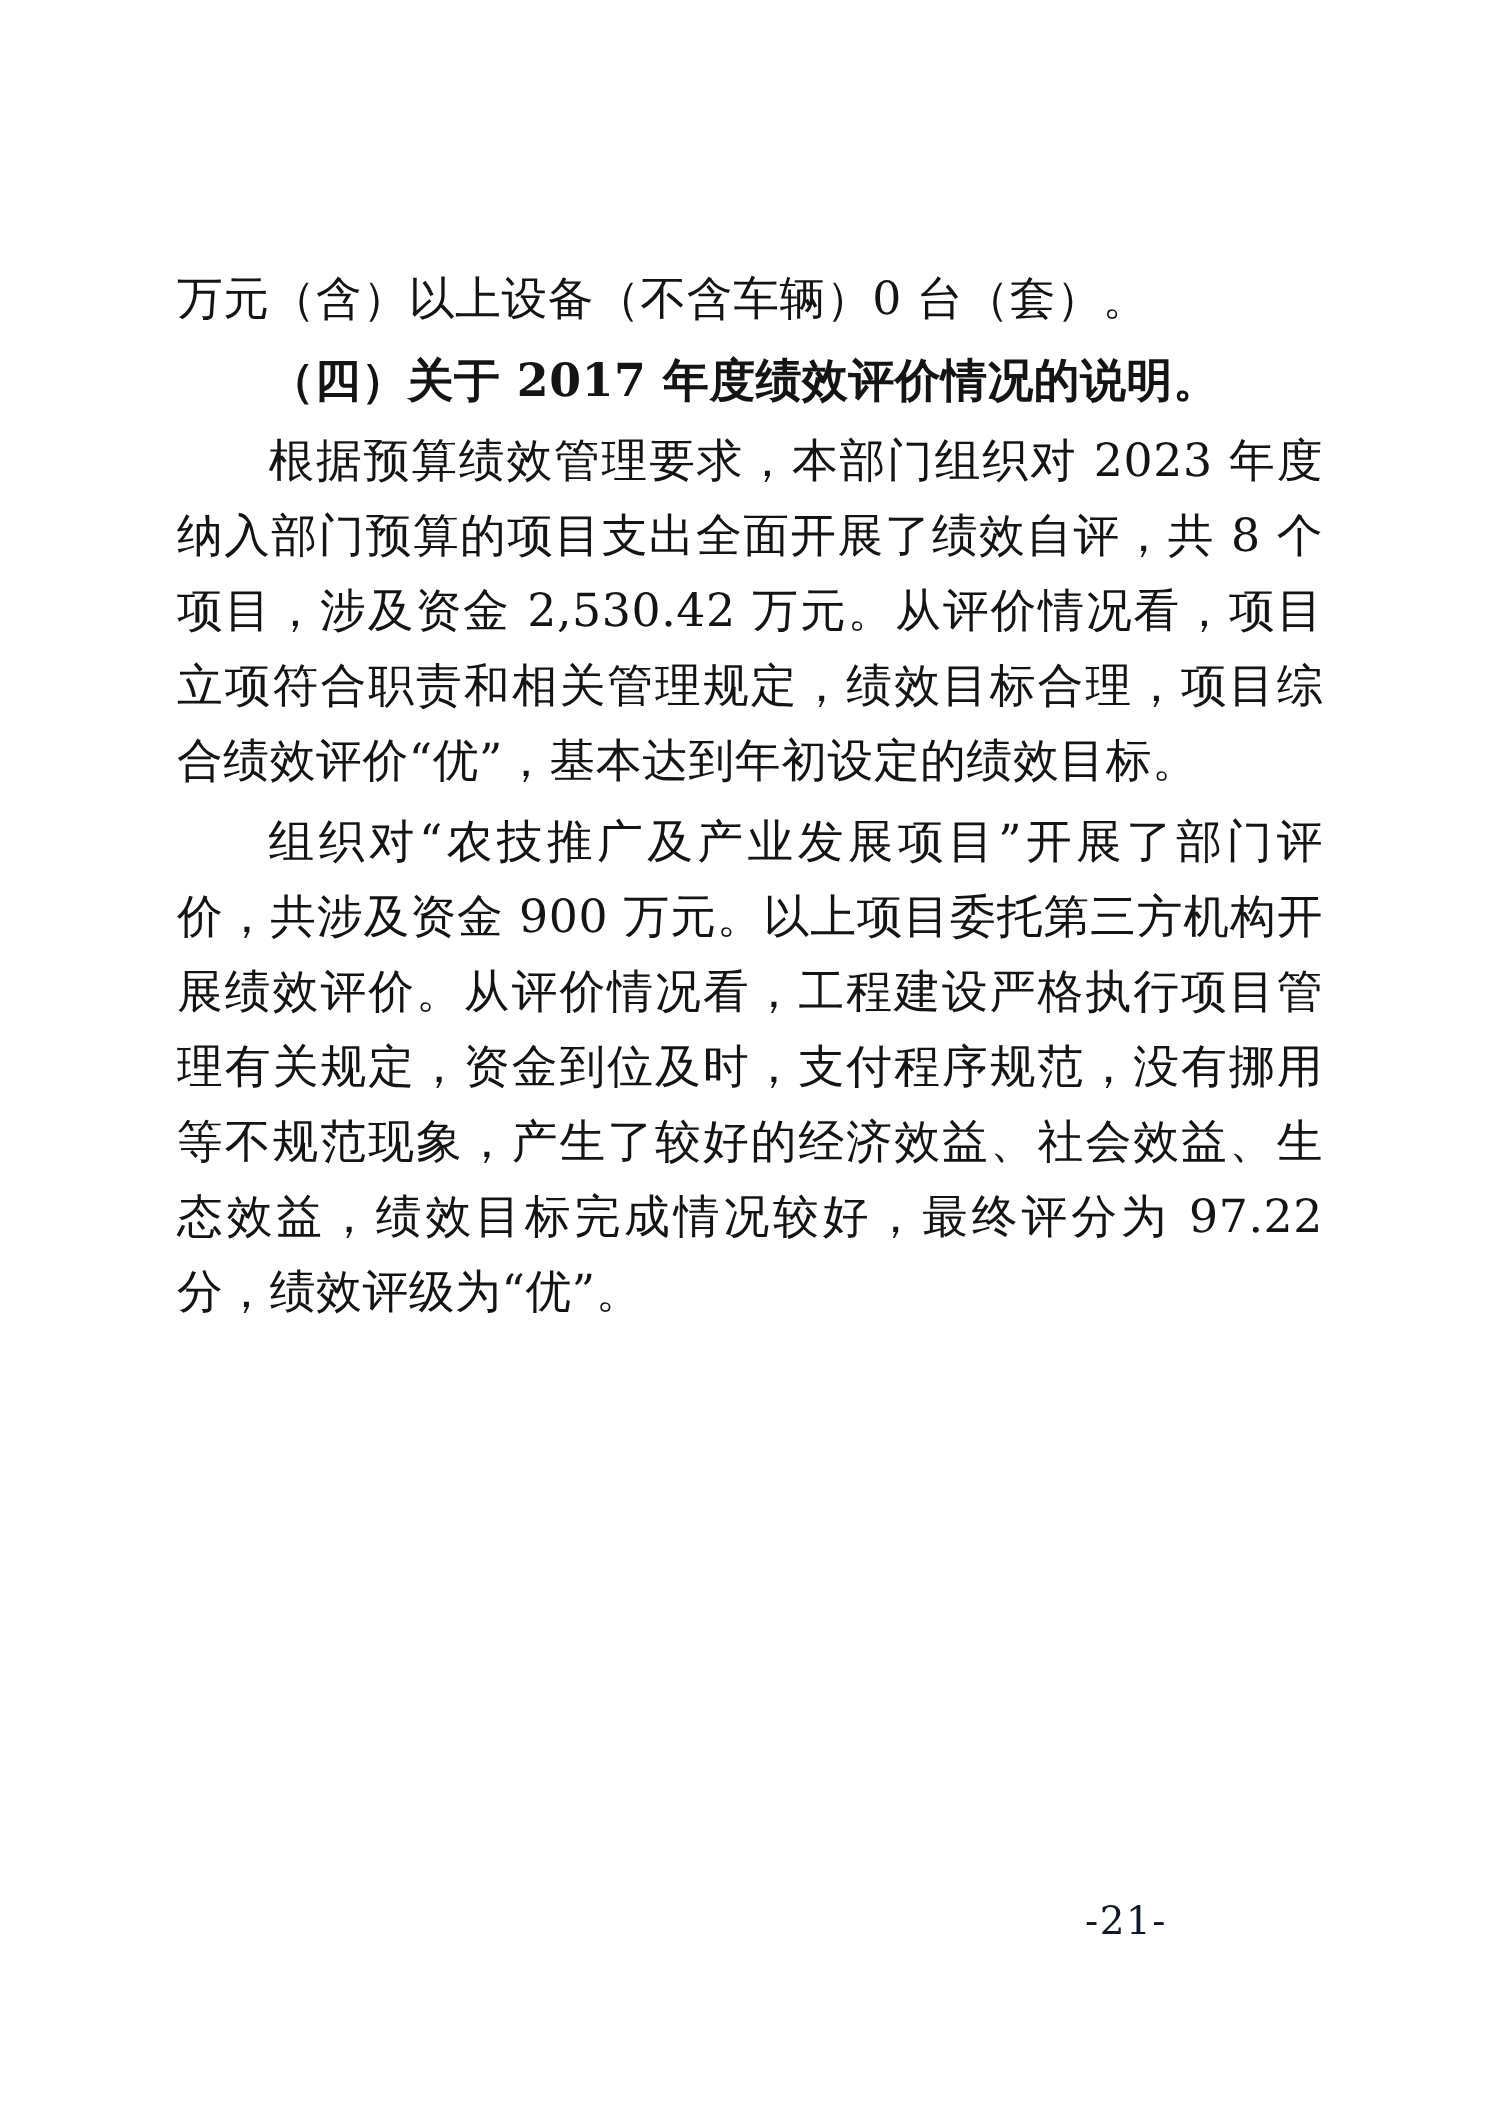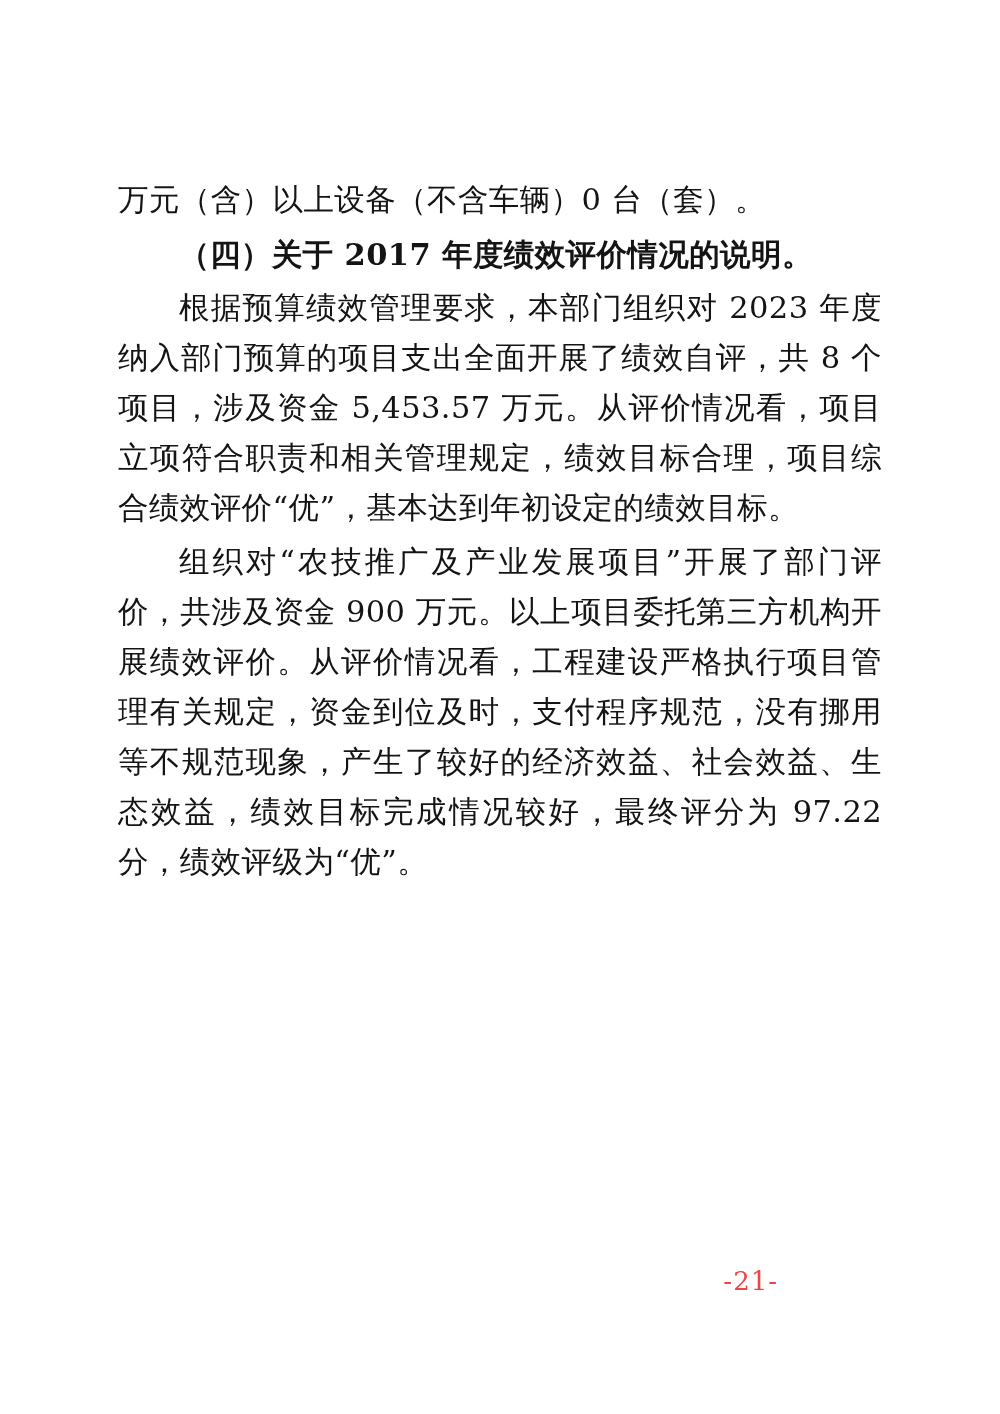"根据预算绩效管理要求，本部门组织对 2023" p.para { text: 5,453.57 -> 2,530.42 }
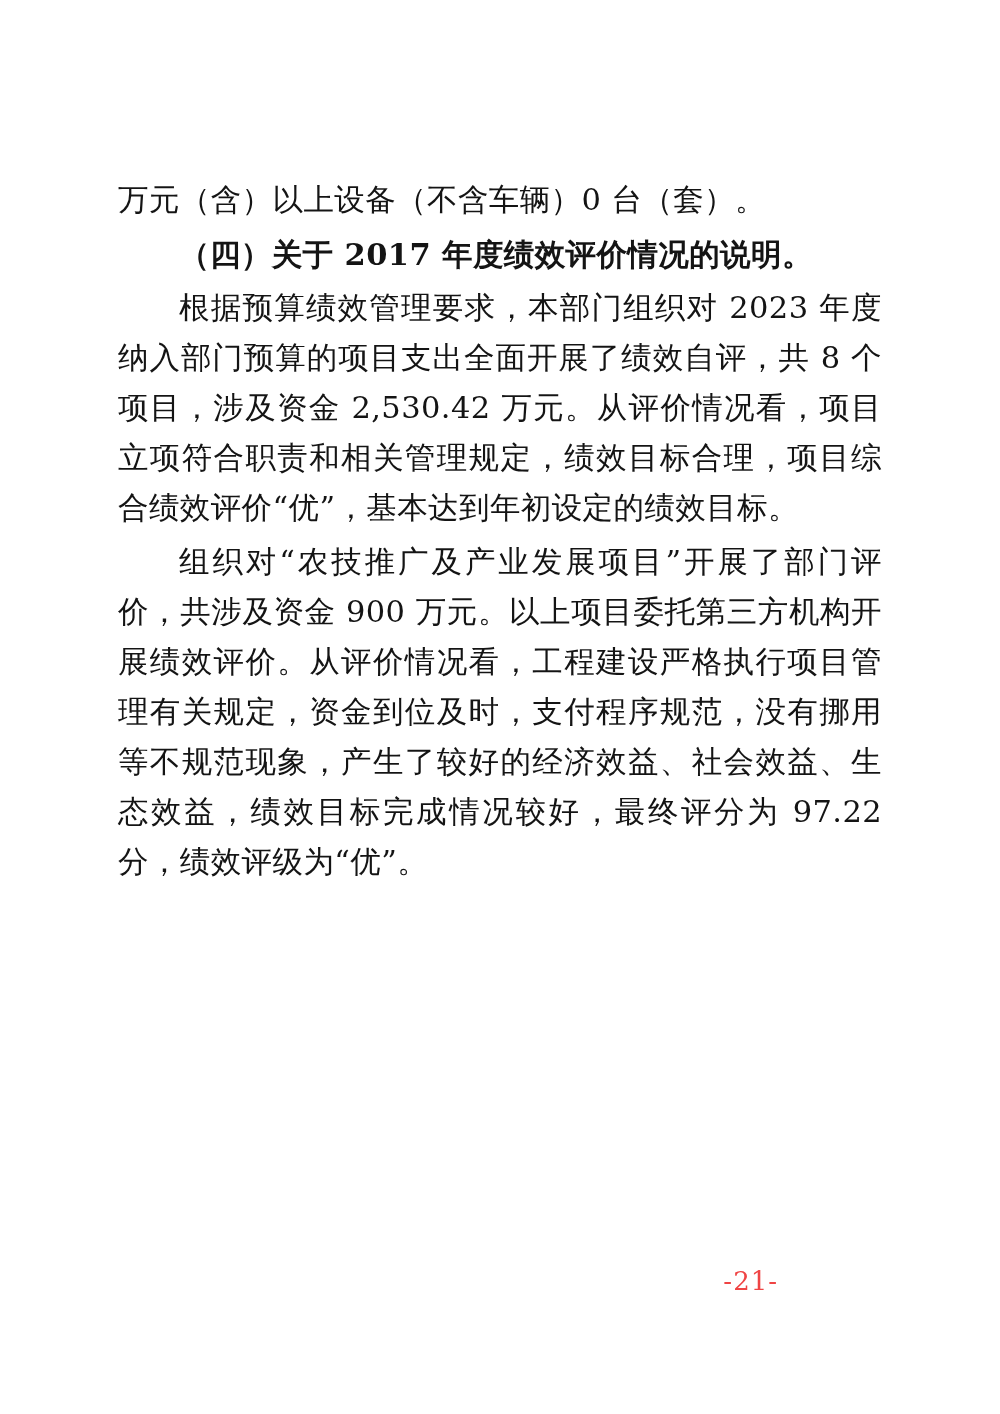"-21-" .page-number { color: #ef4444 -> #0f172a }
